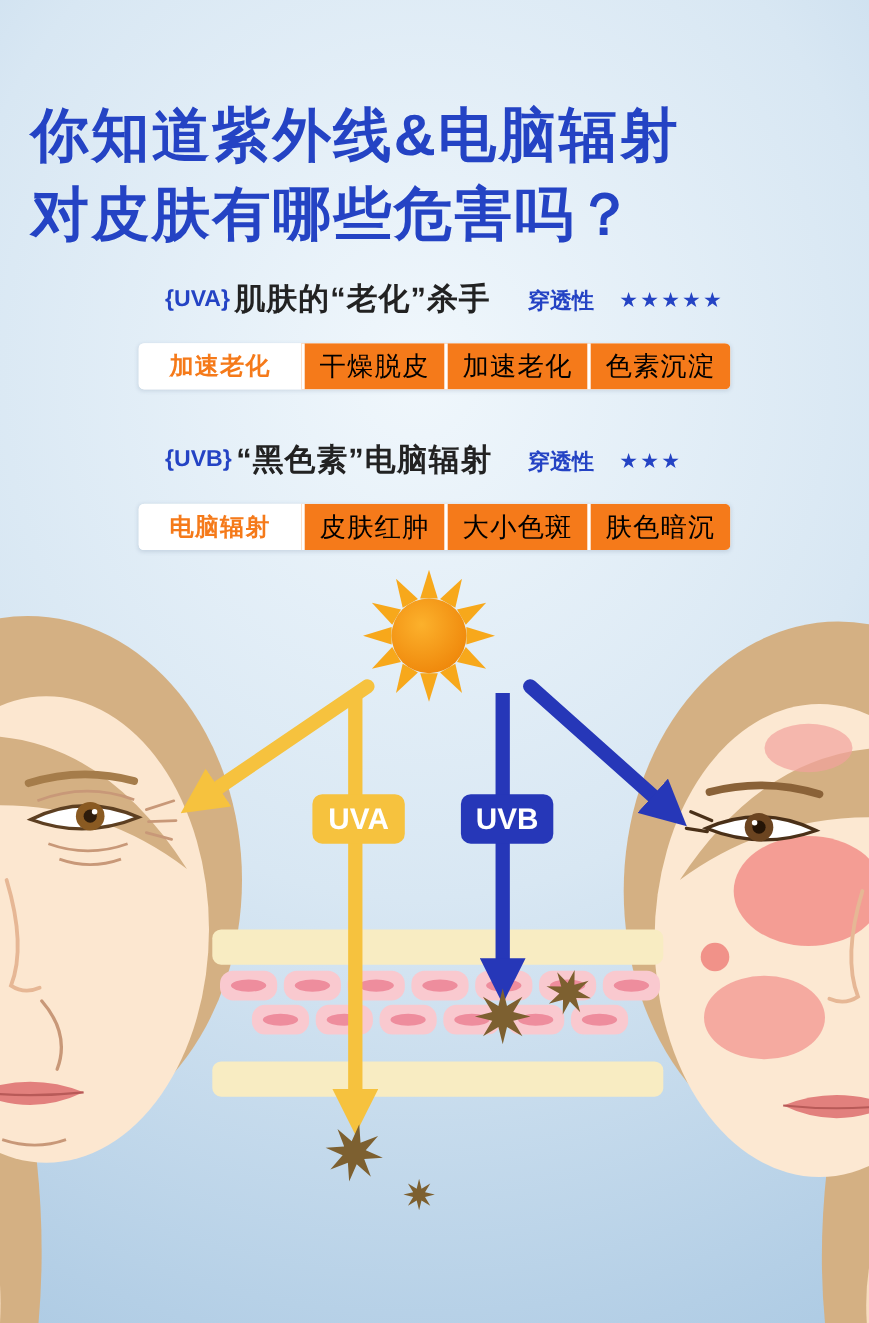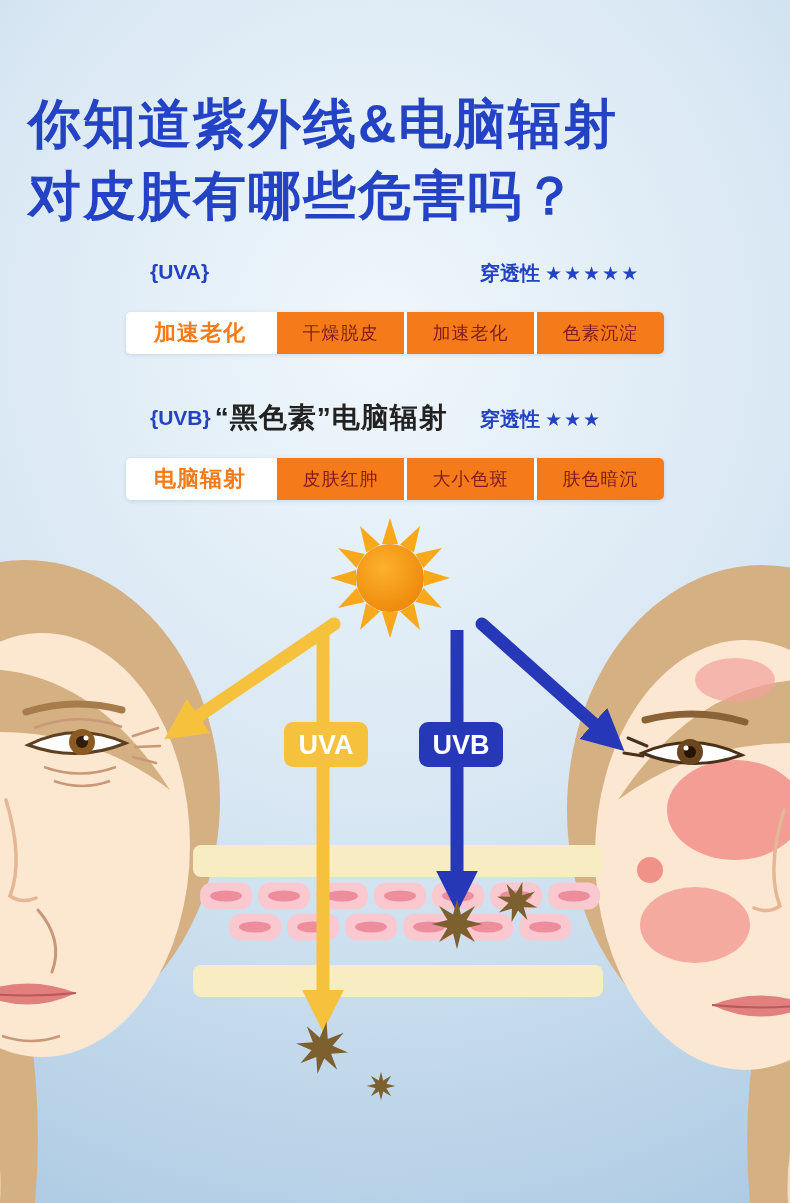"肌肤的“老化”杀手" span.heading-text { html: none -> <span>肌肤的“老化”杀手</span> }
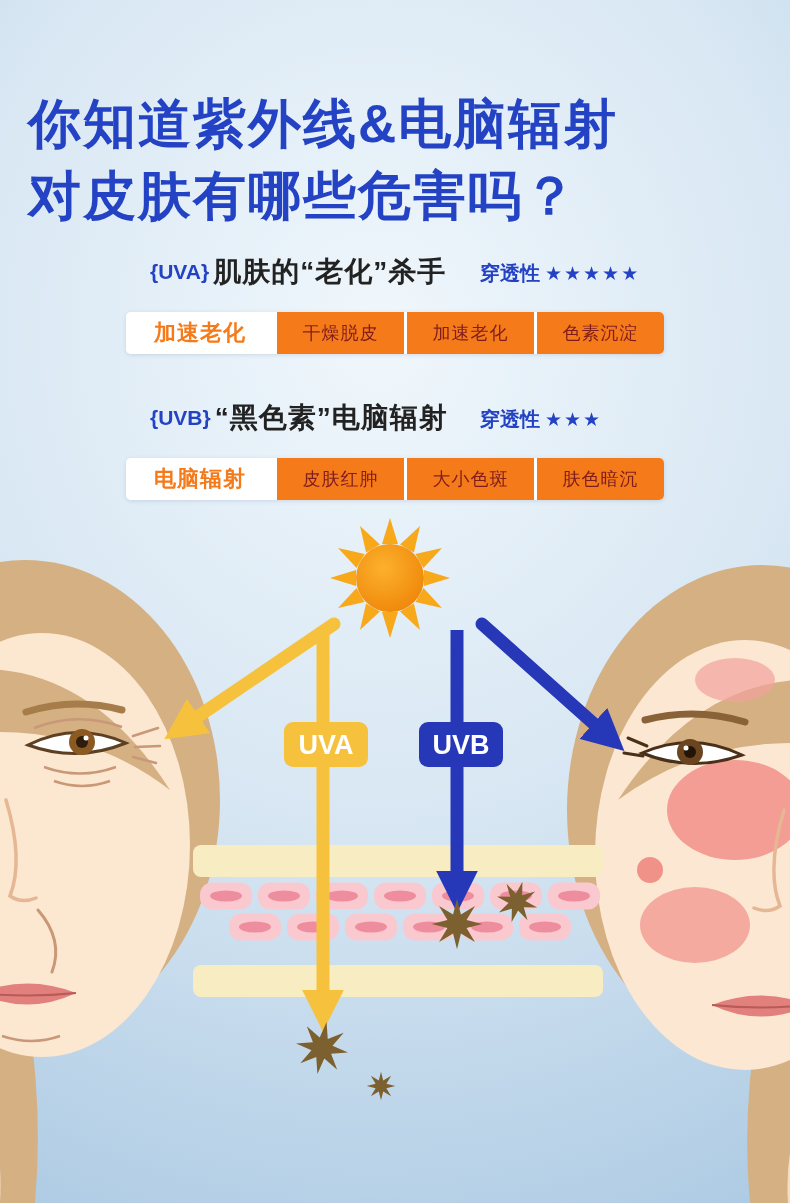"穿透性" .penetration { gap: 5px -> 23px }
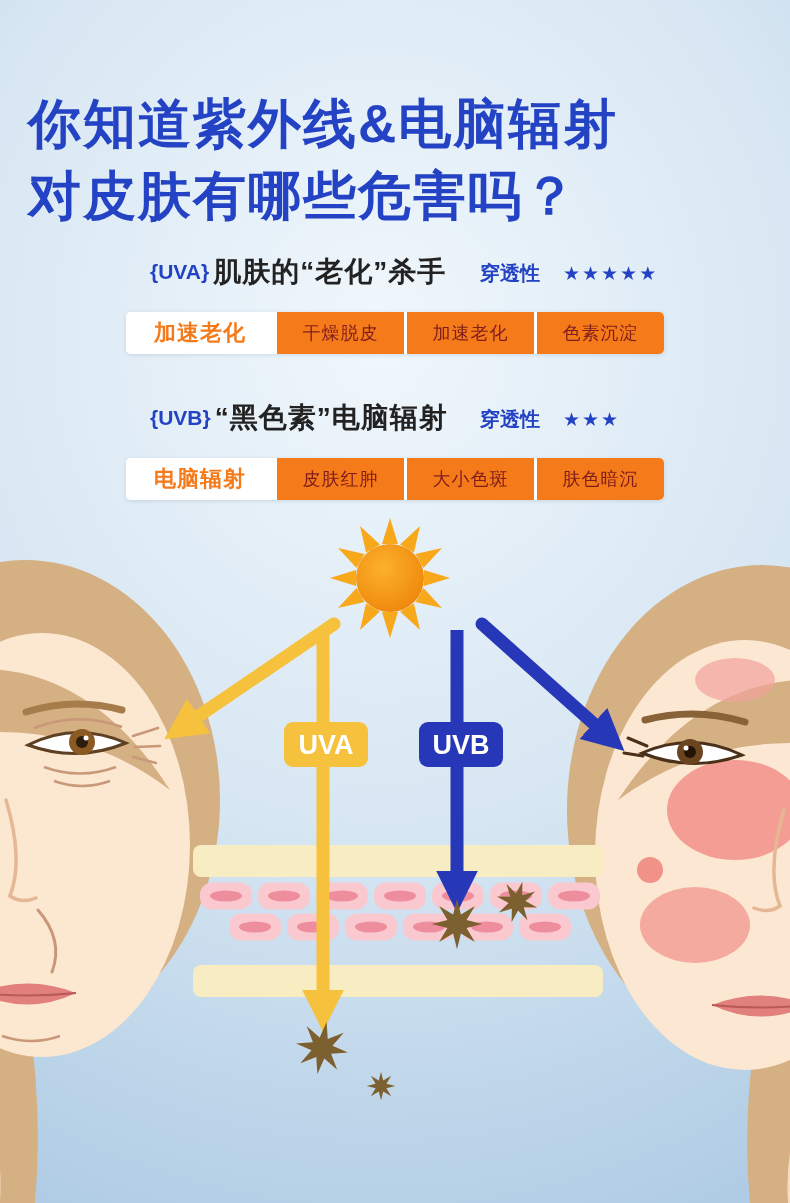"干燥脱皮" .bar-cell { color: #7f1d1d -> #000000; font-size: 18px -> 24px }
